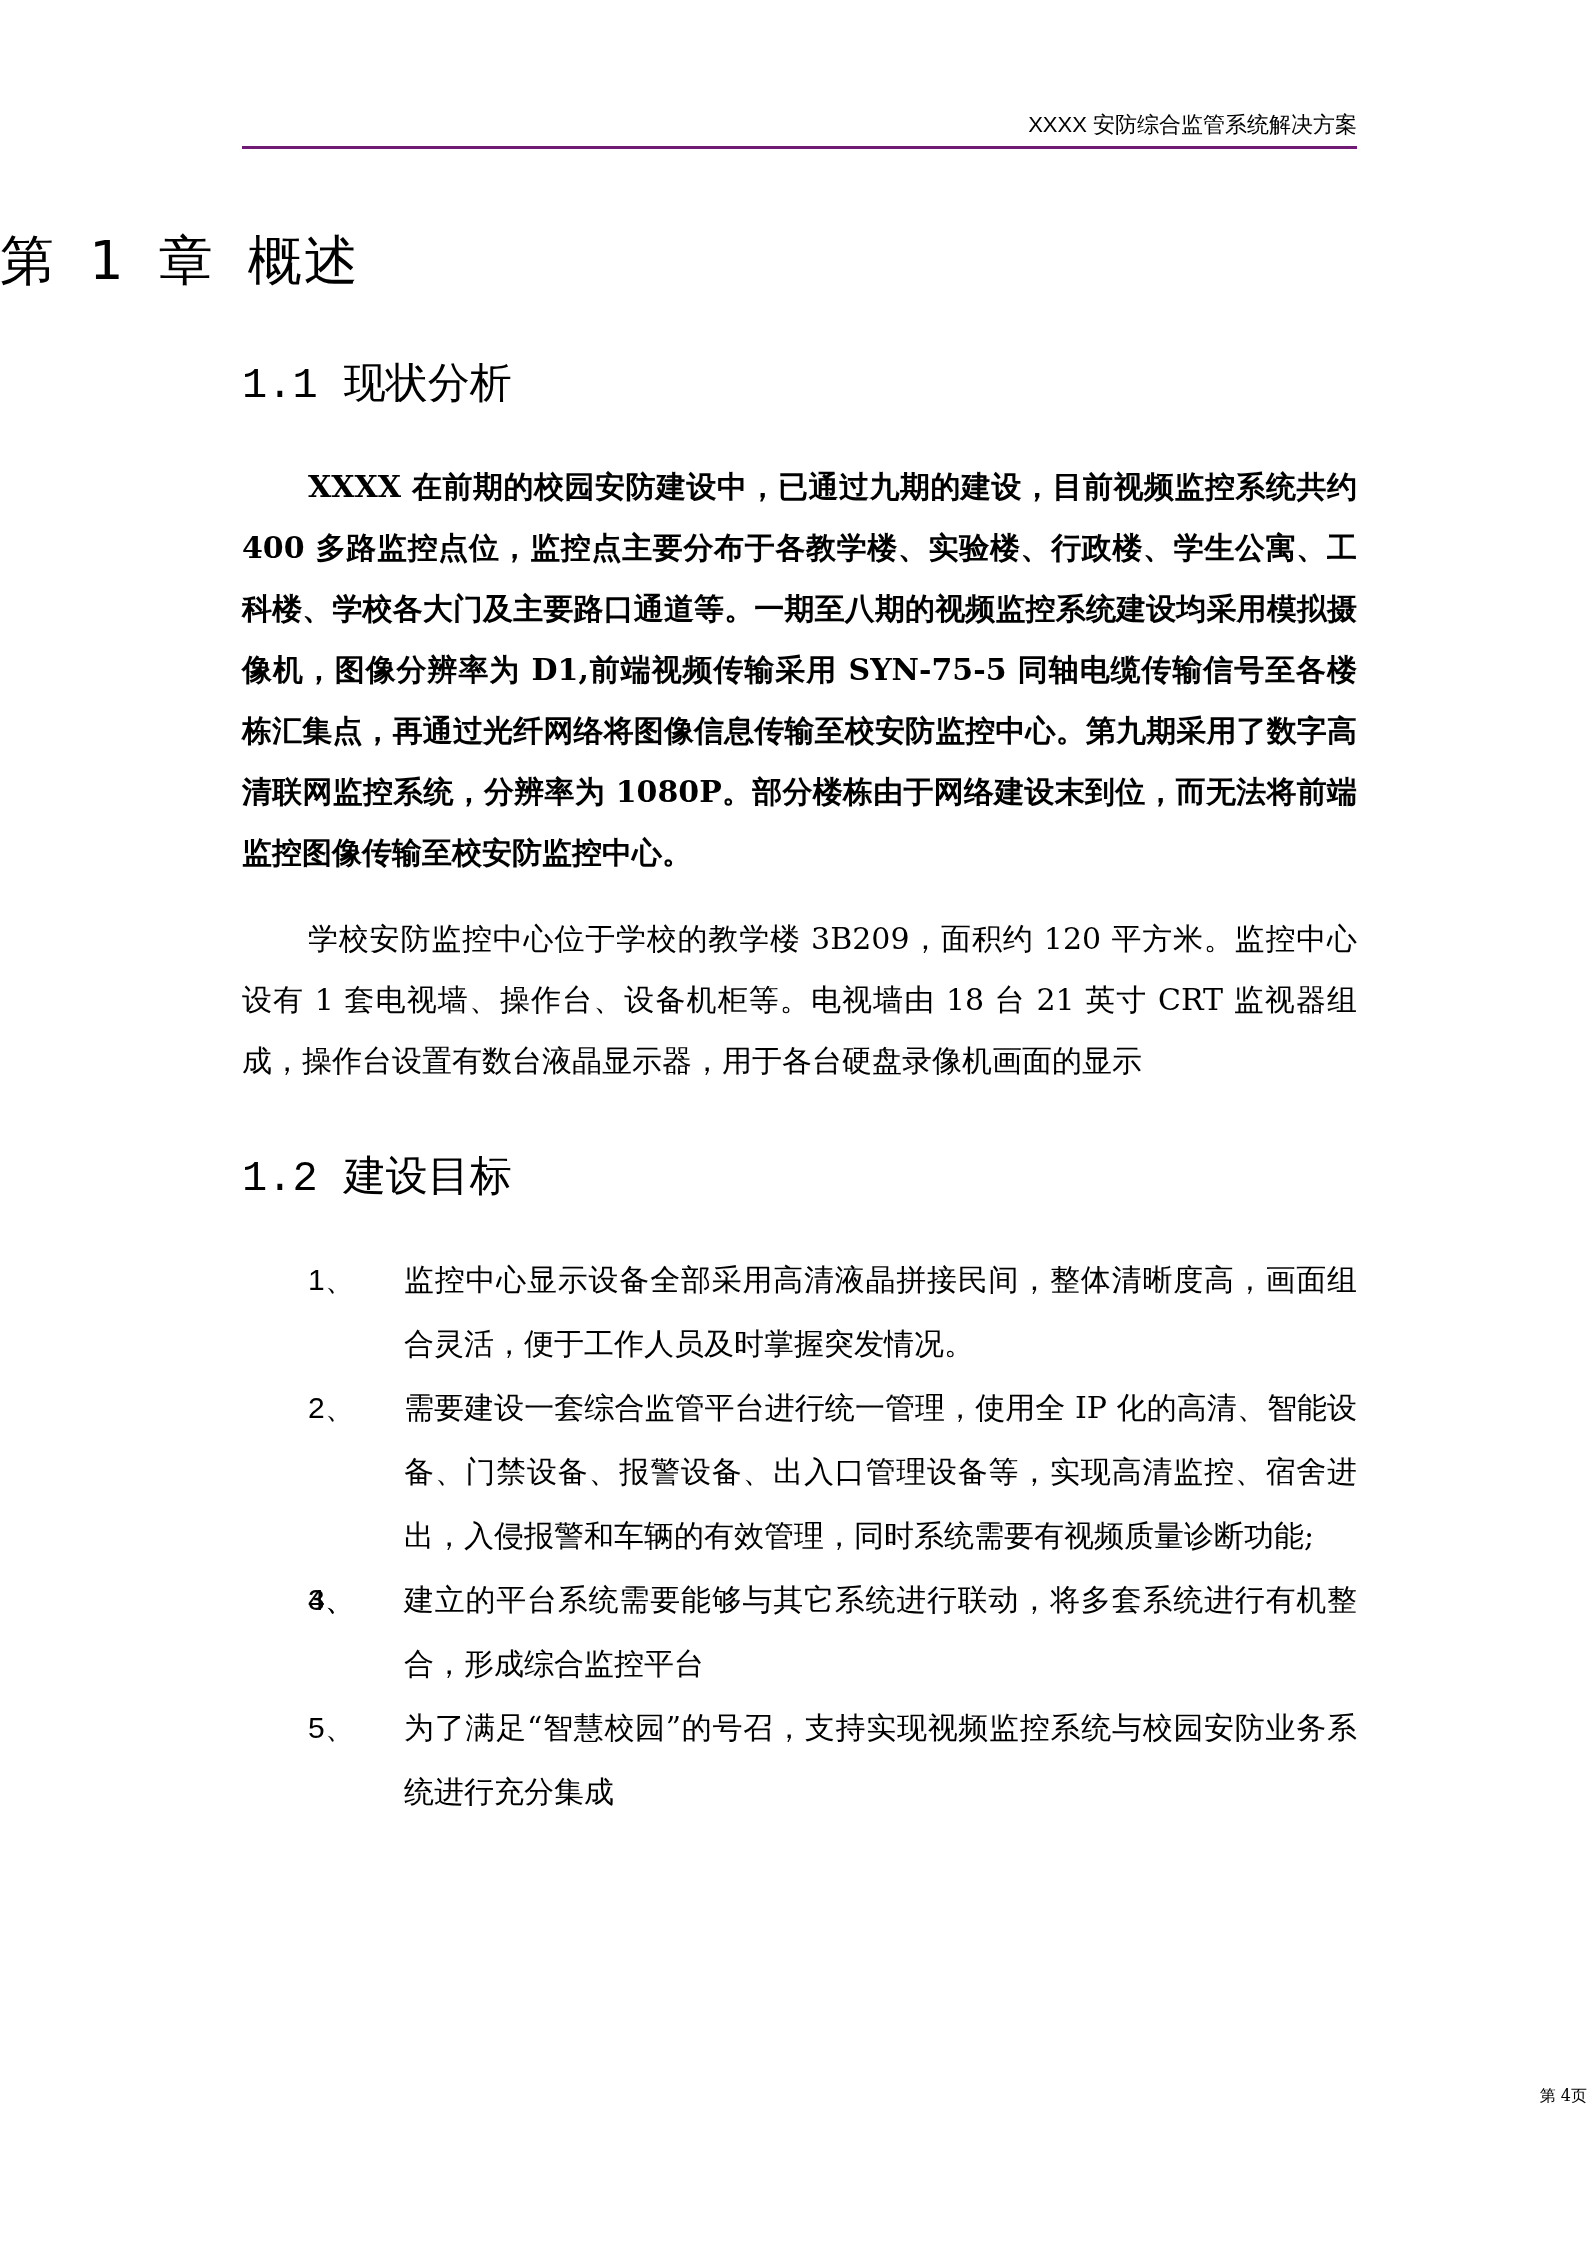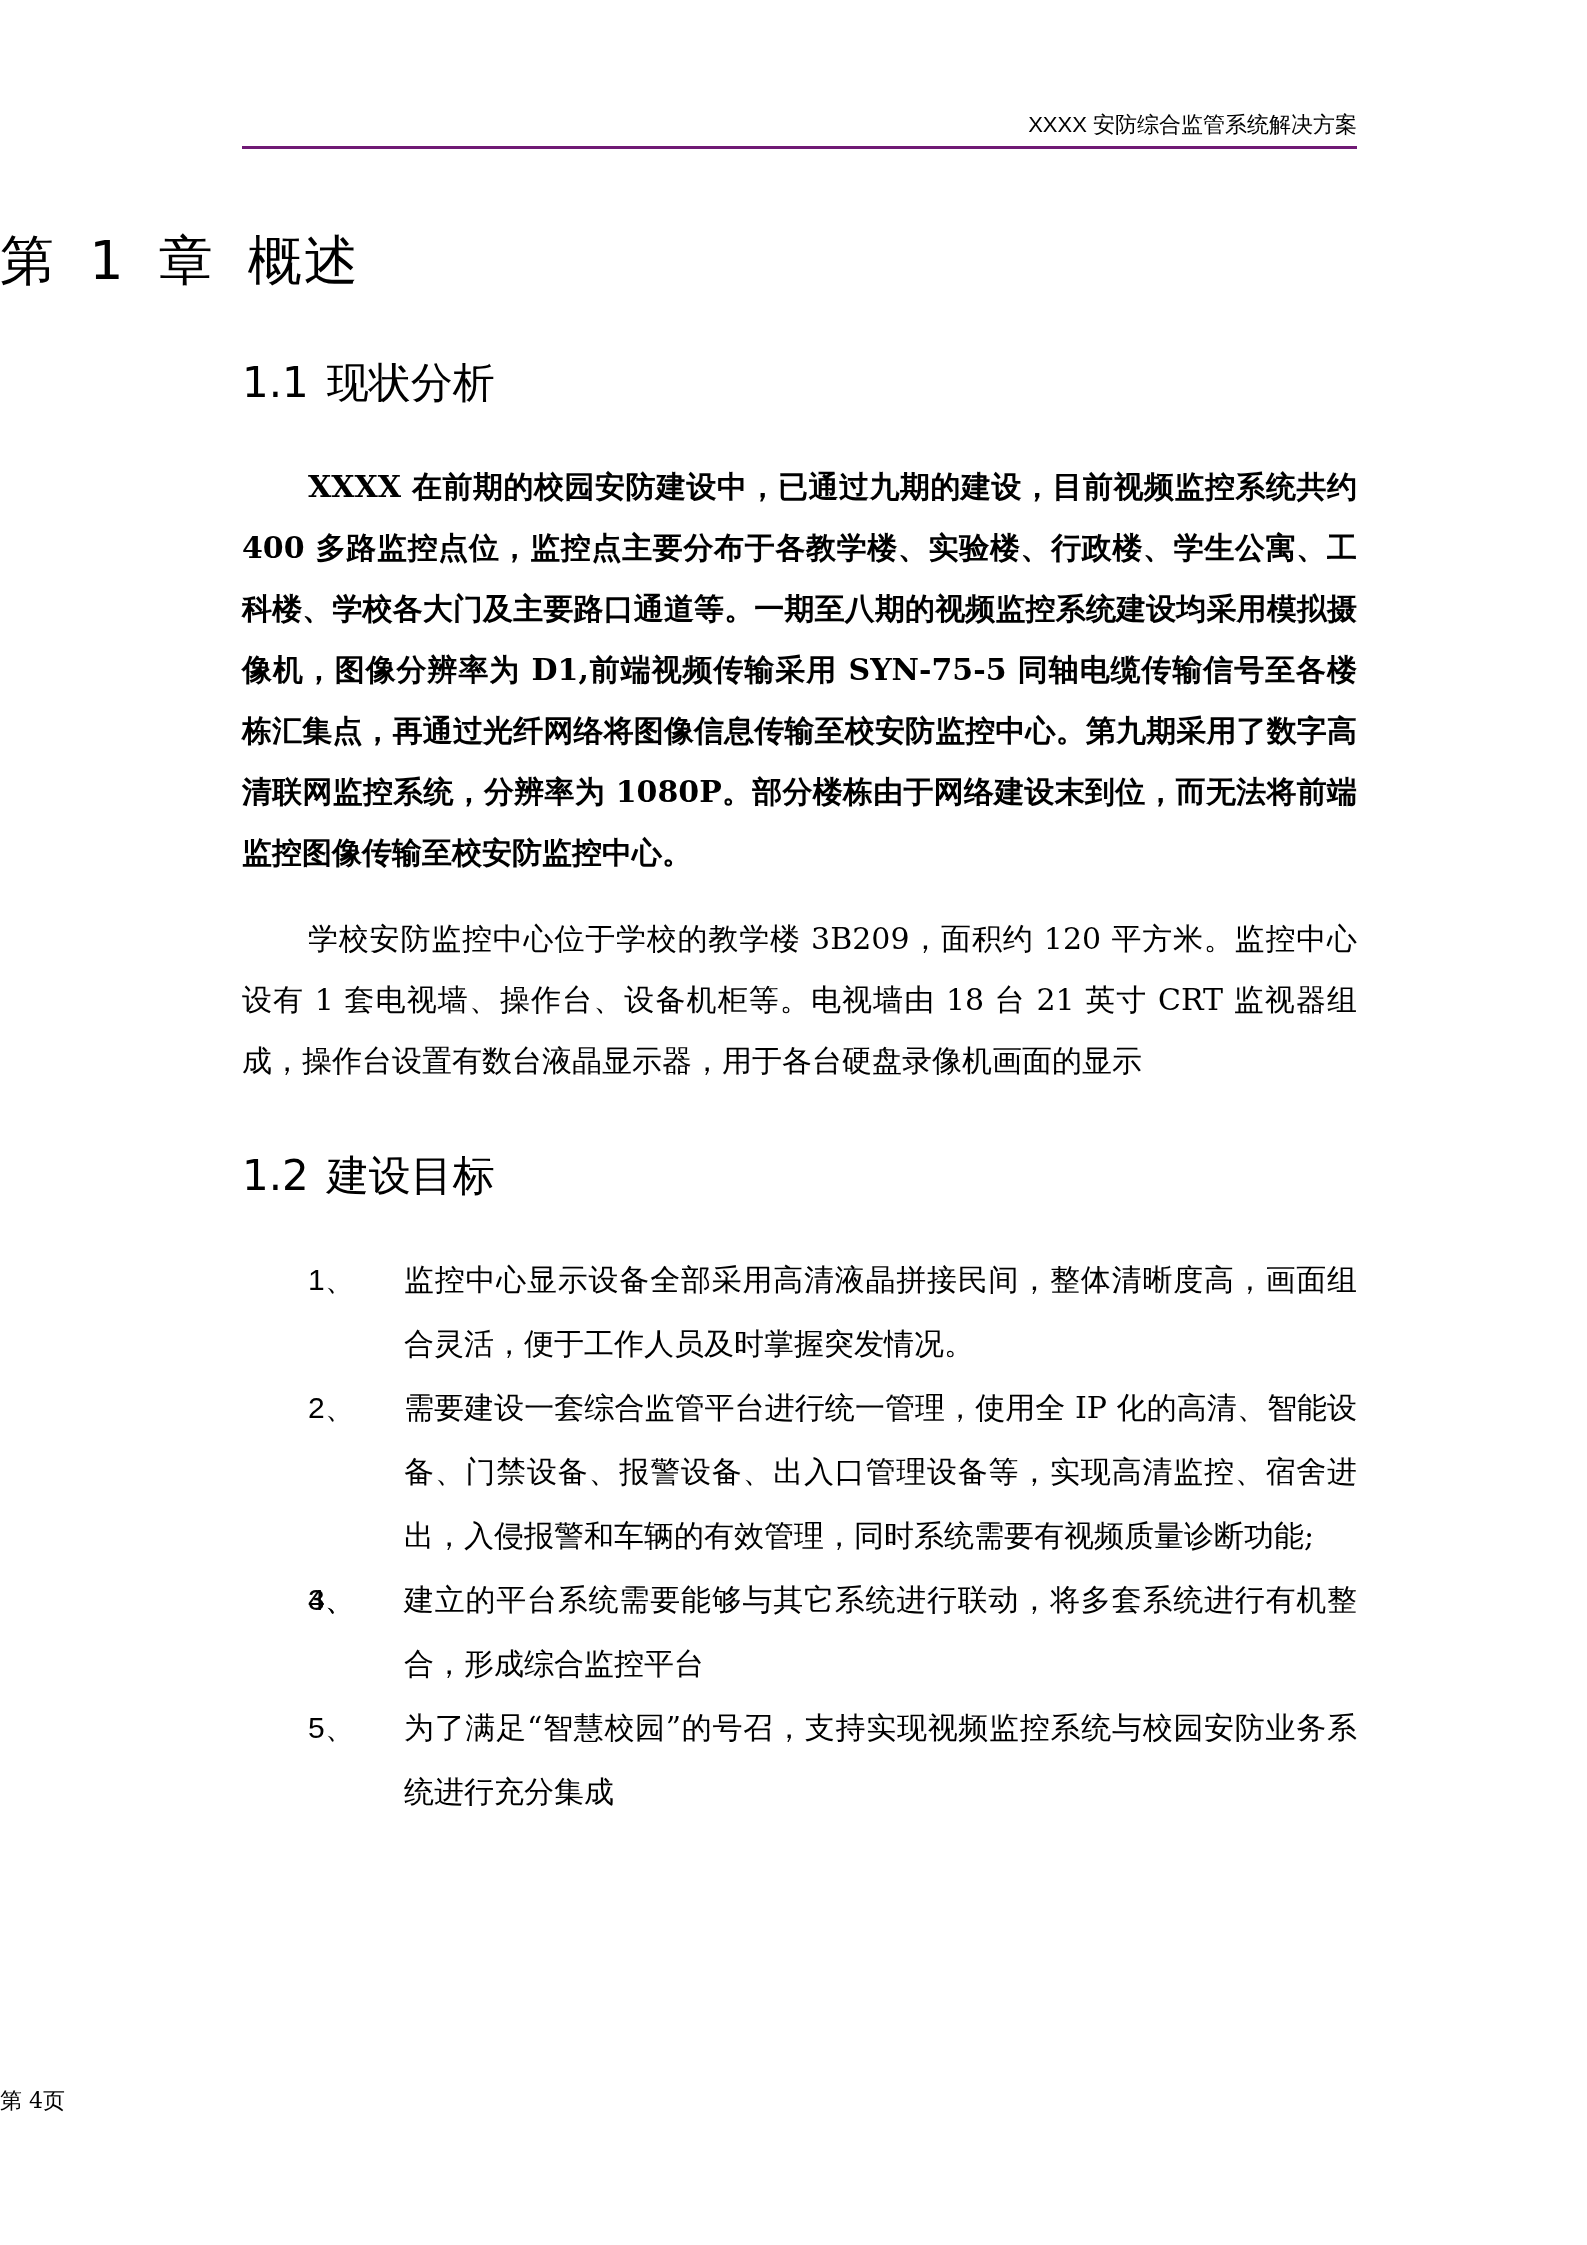"1.1" .h2 .num { font-family: none -> Liberation Mono, monospace; margin-right: 18px -> 26px }
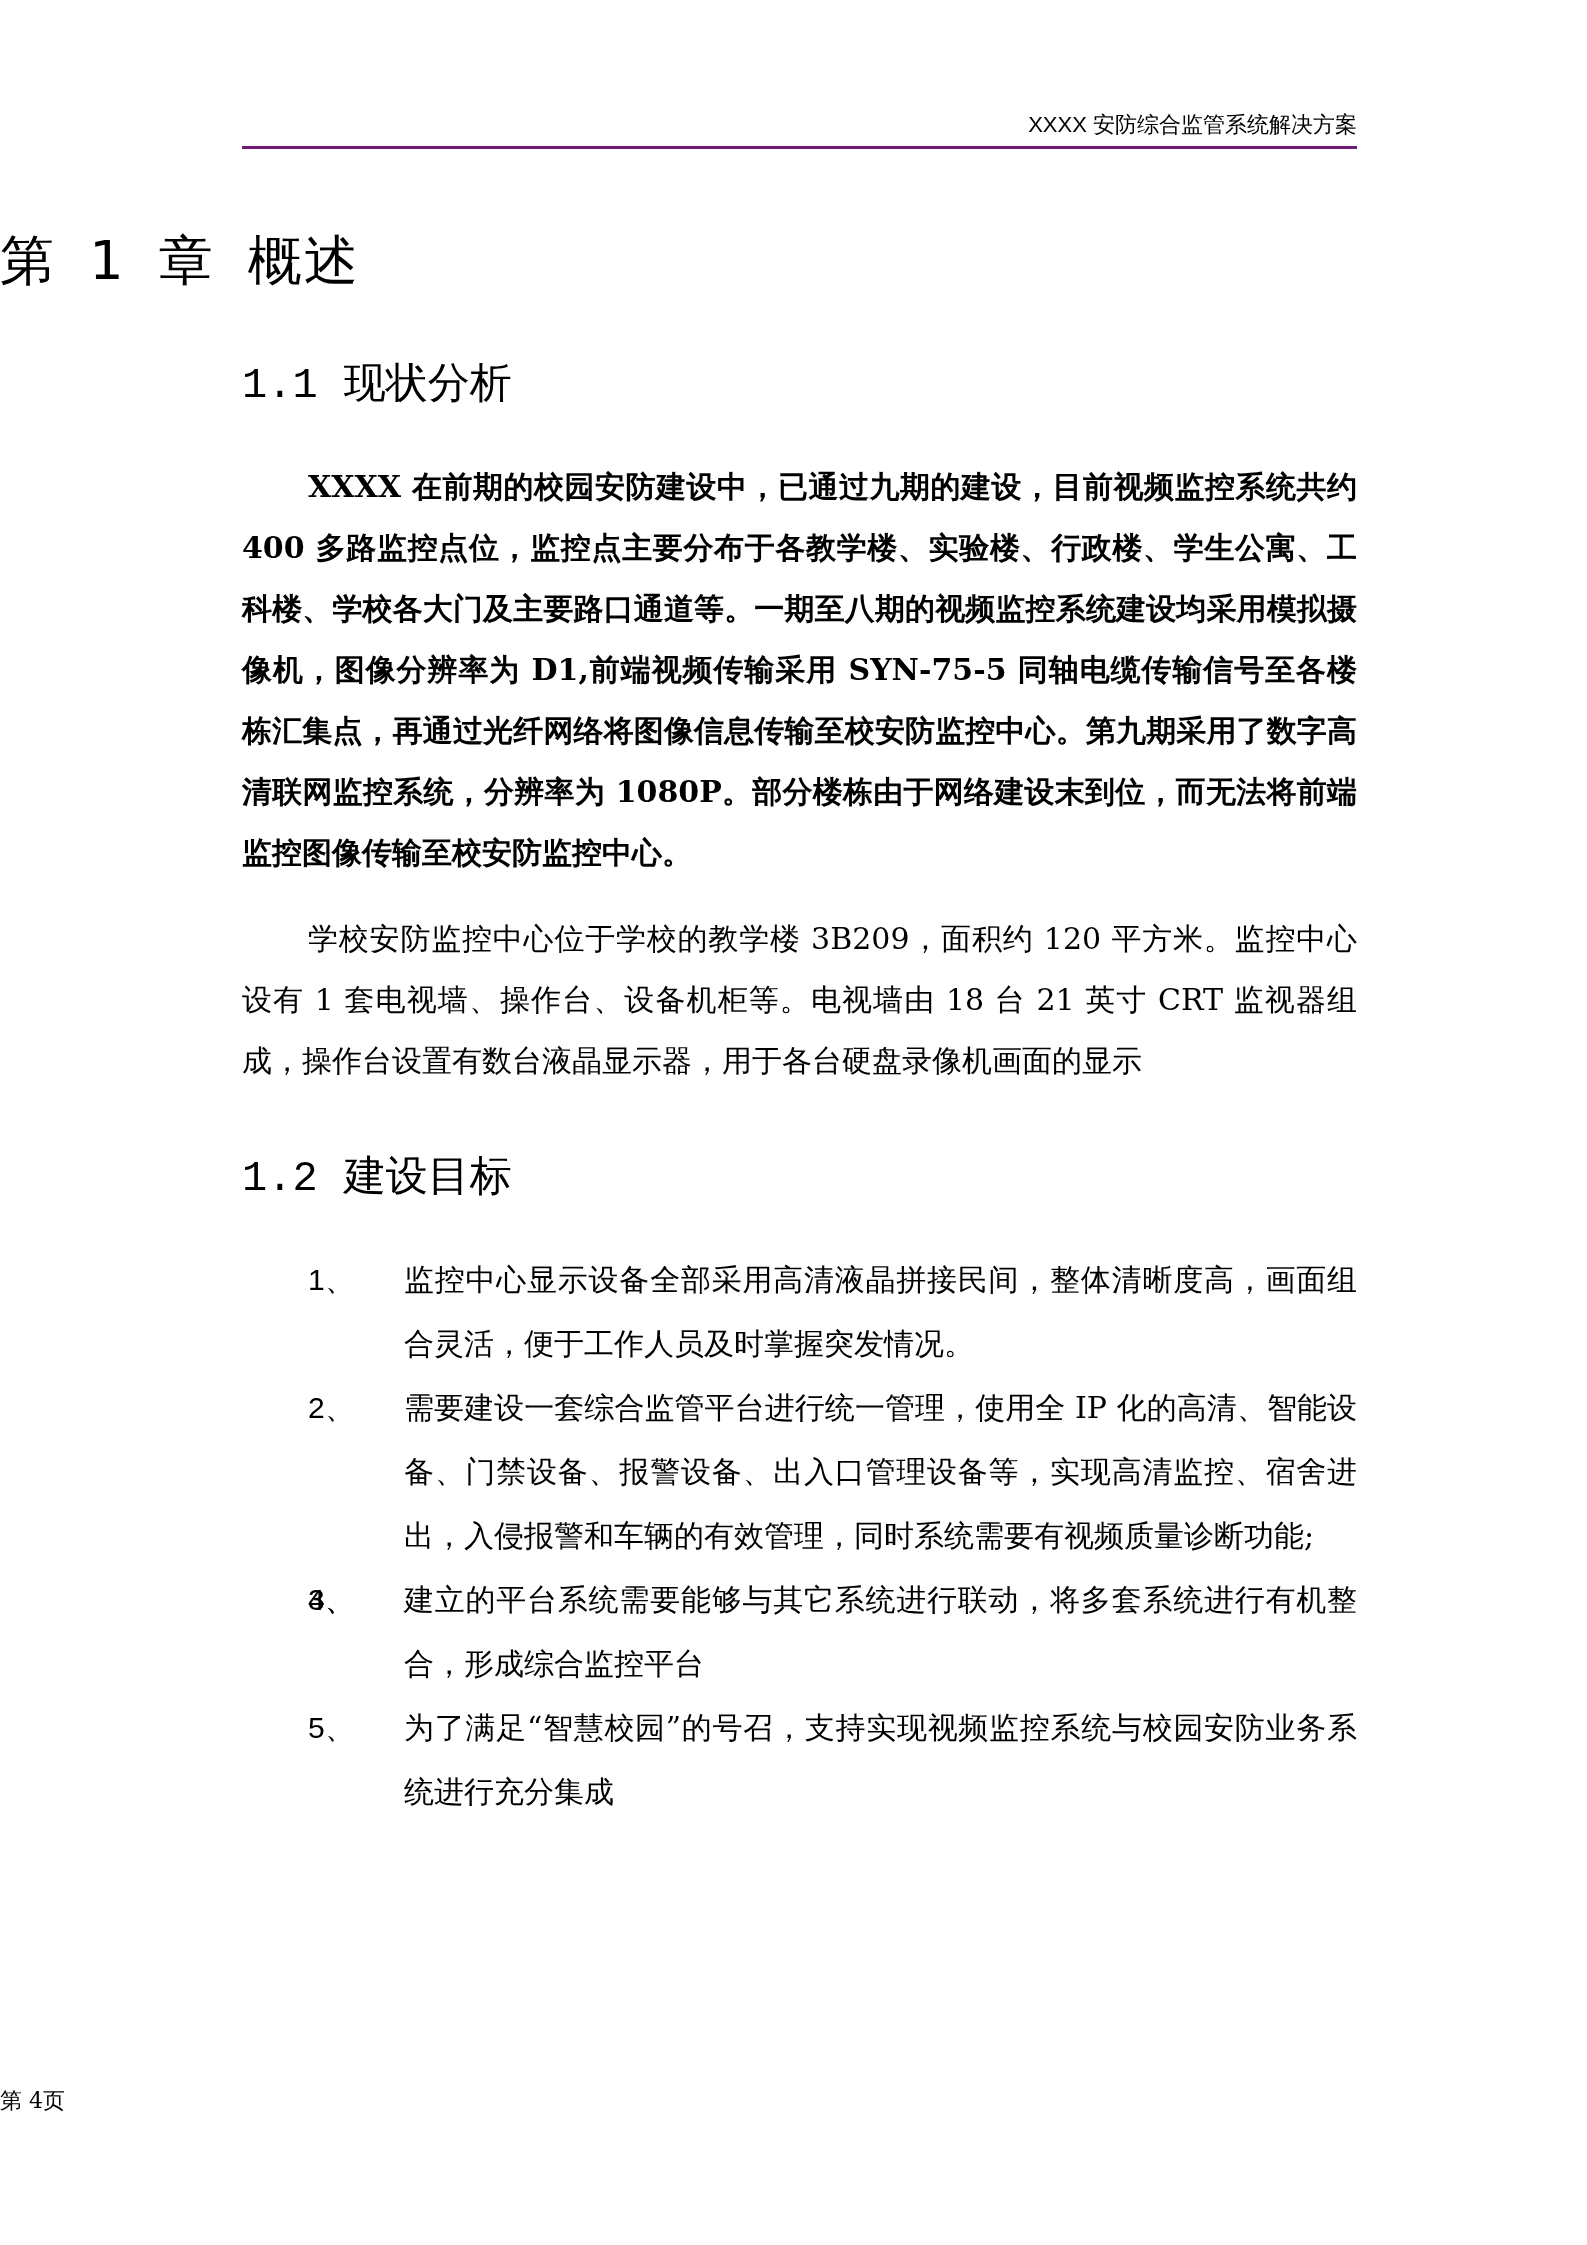"第 4页" .page-footer { font-size: 22px -> 16px; text-align: left -> right }
